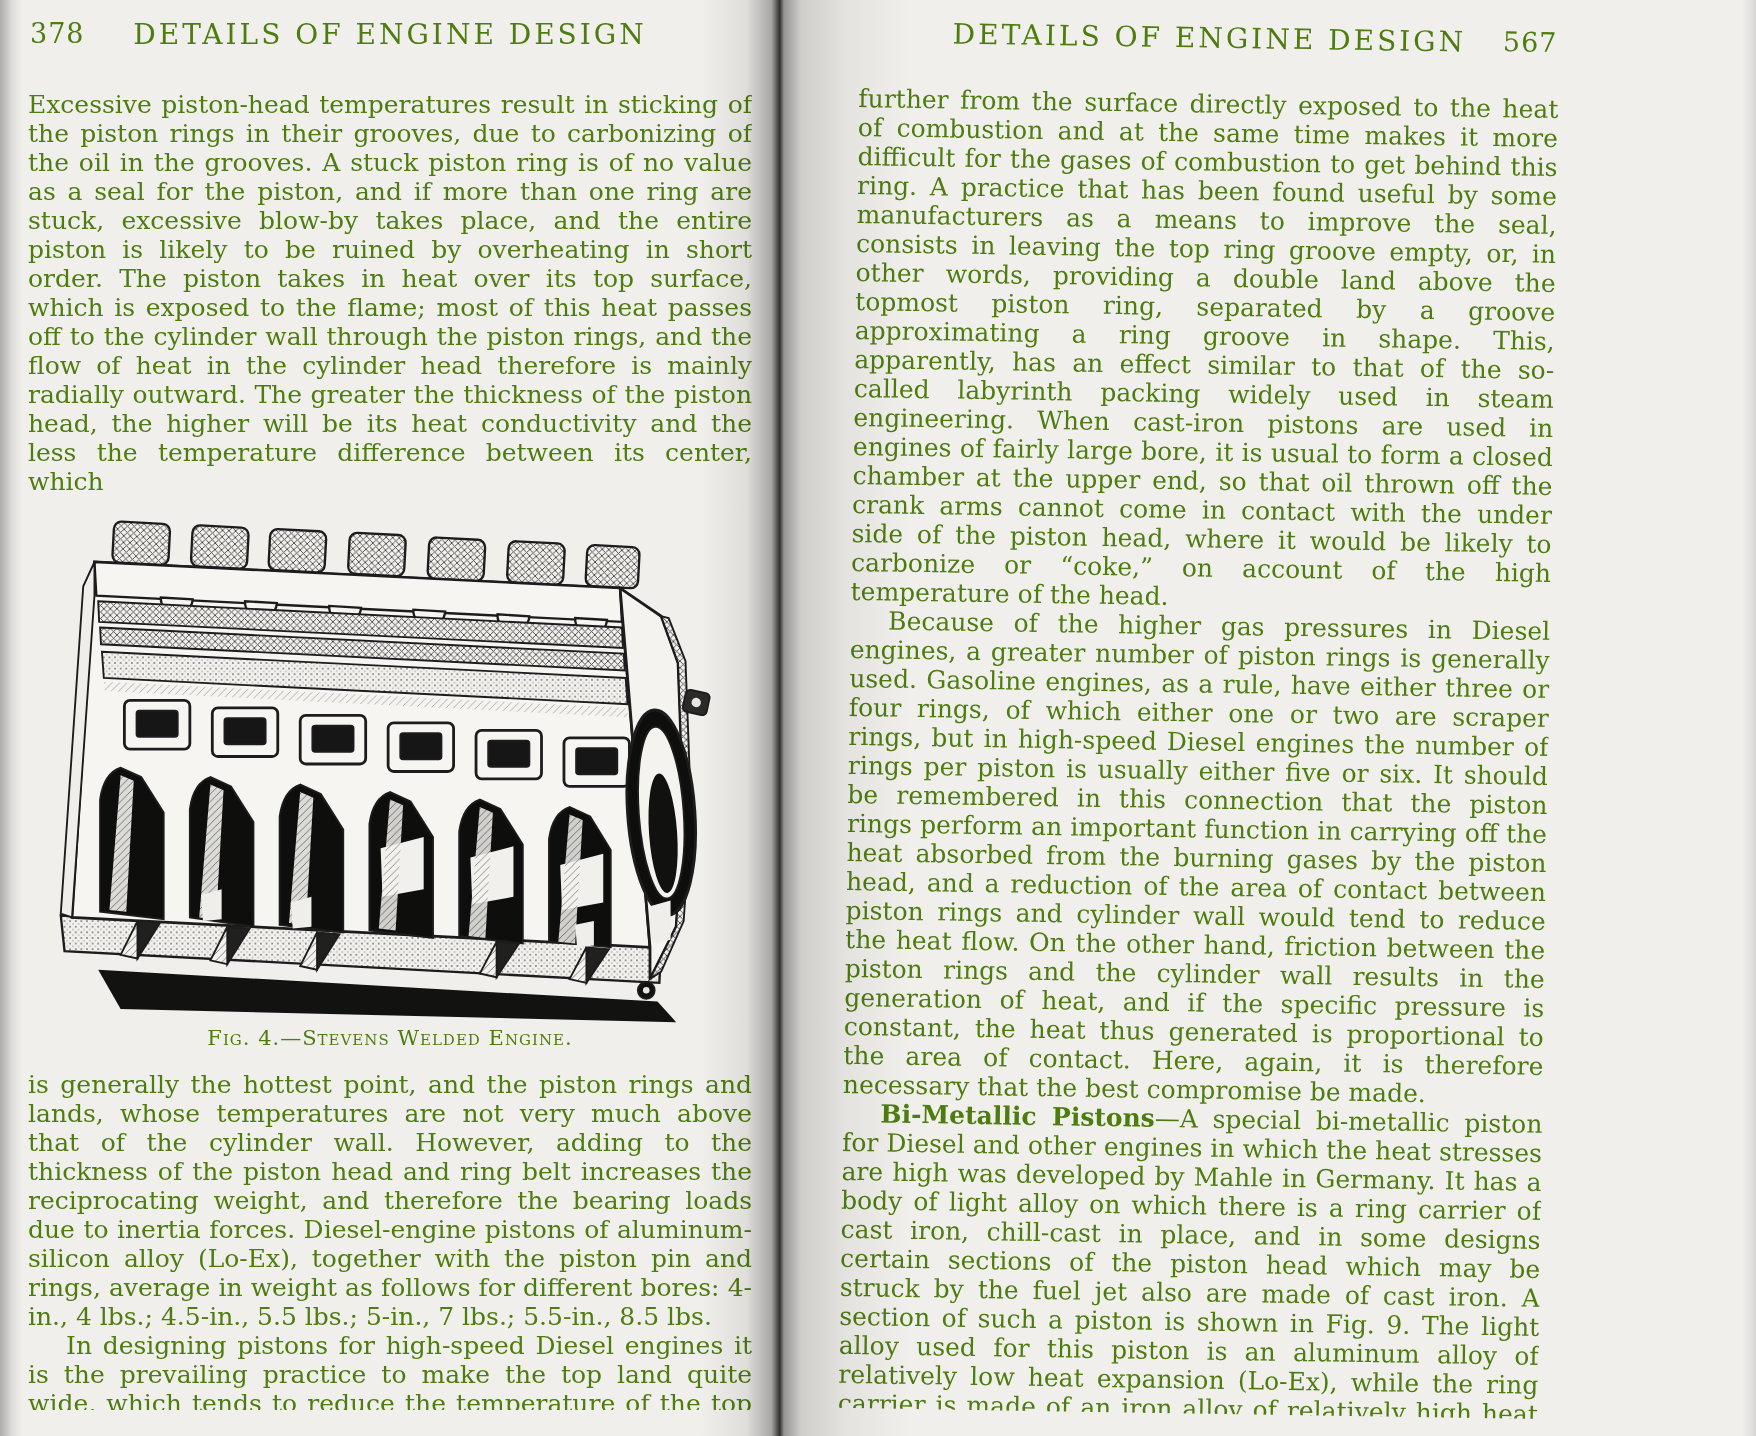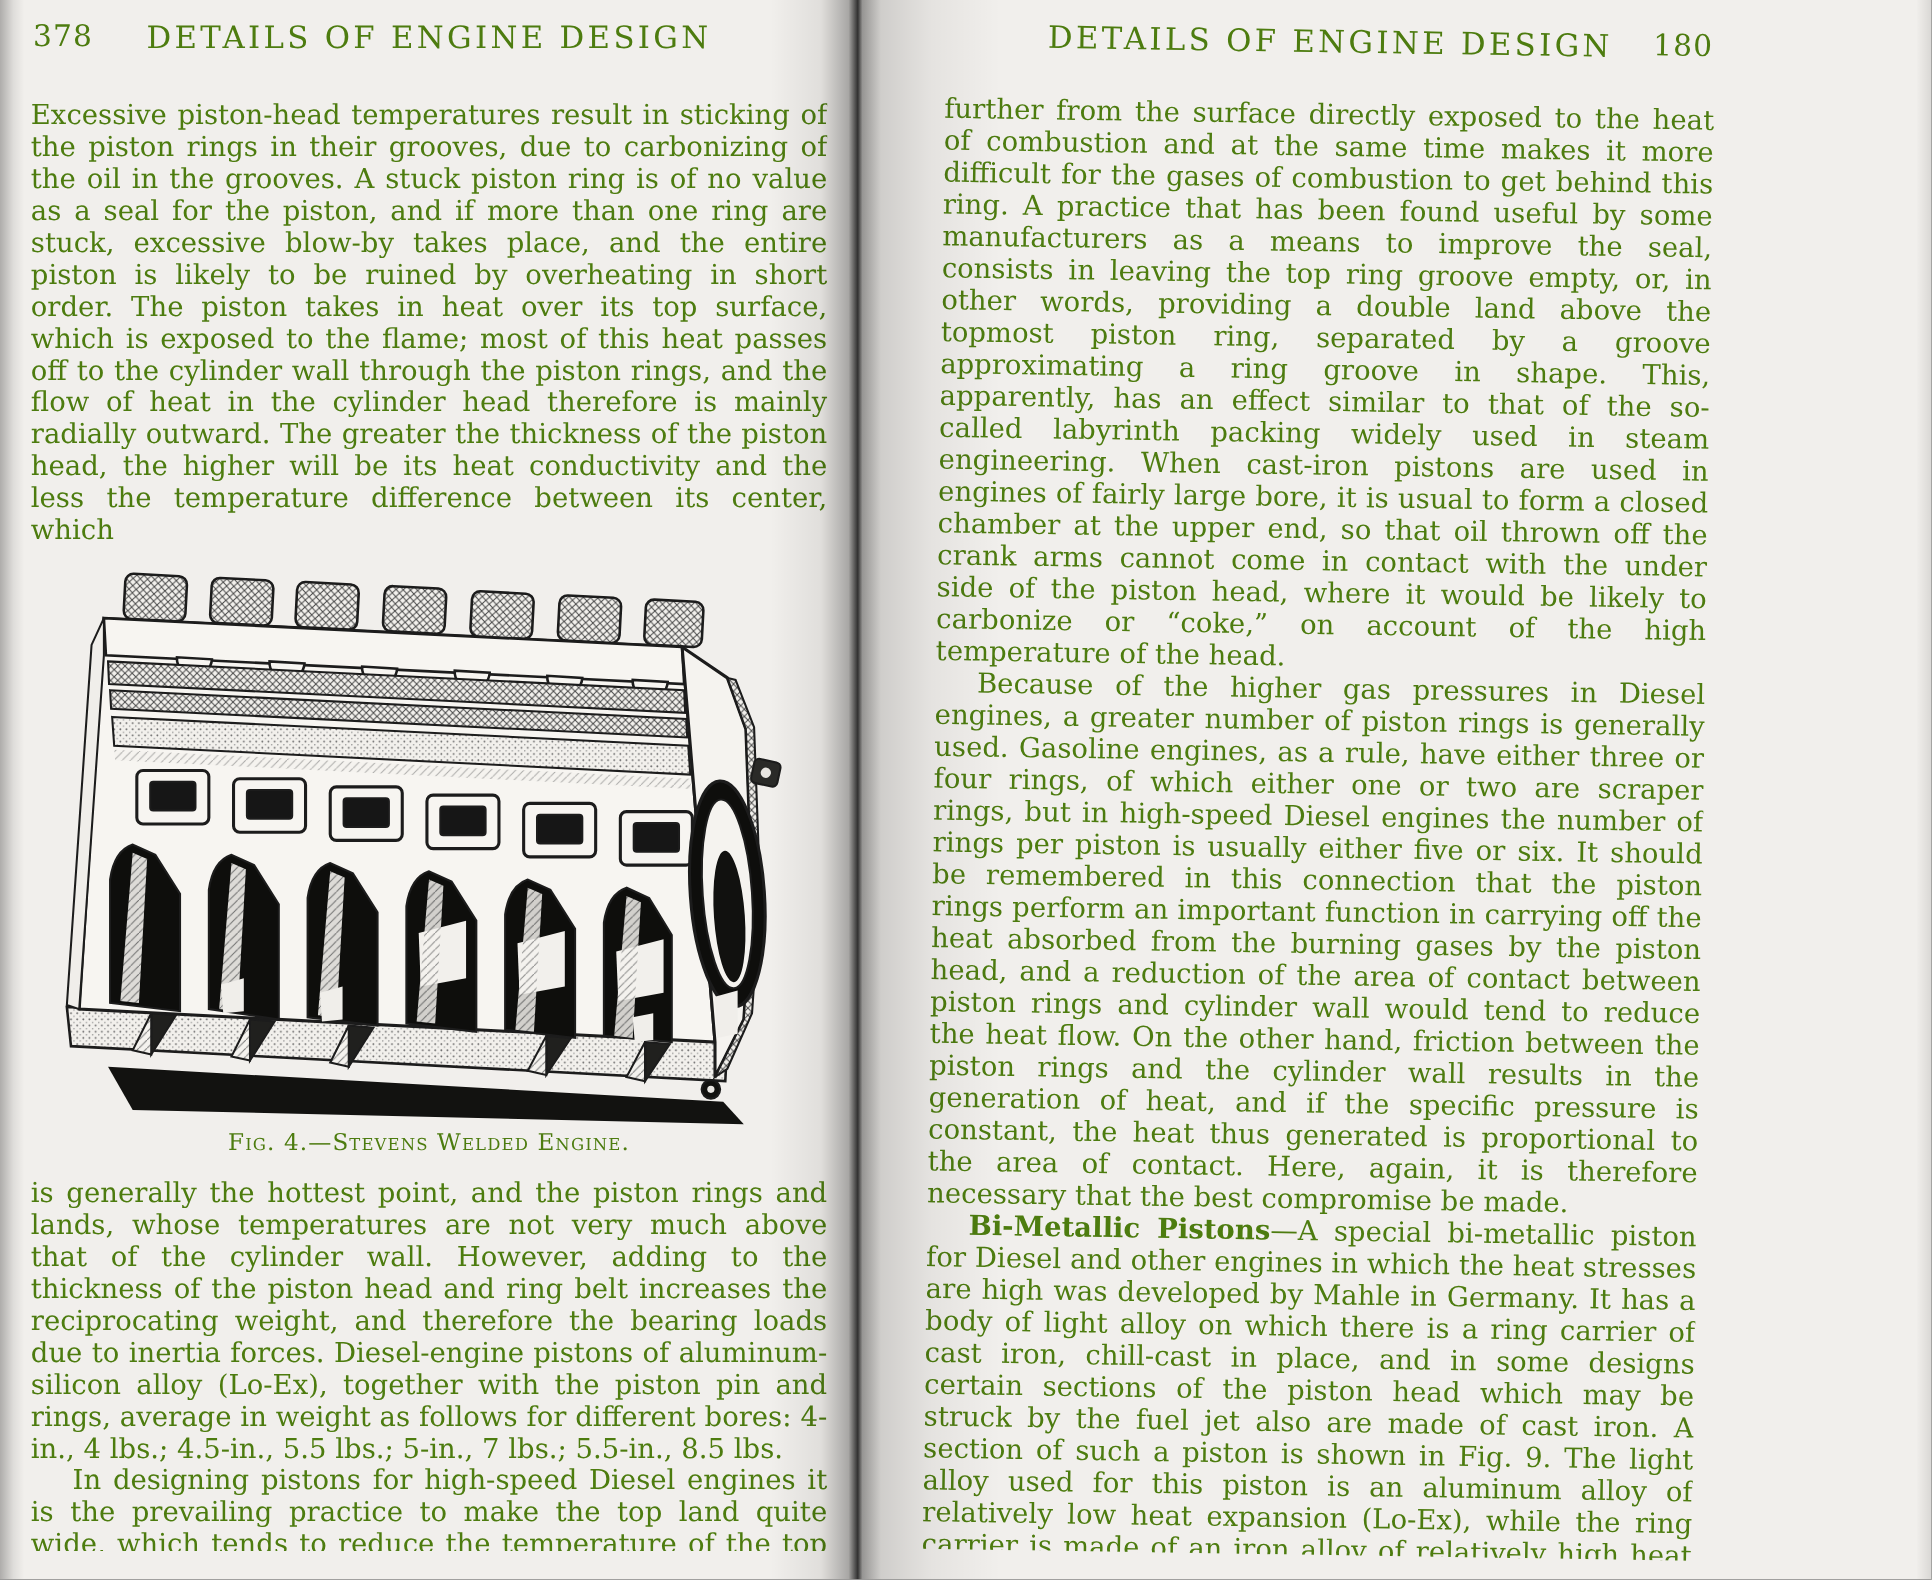"180" span.pg-num { text: 180 -> 567 }
